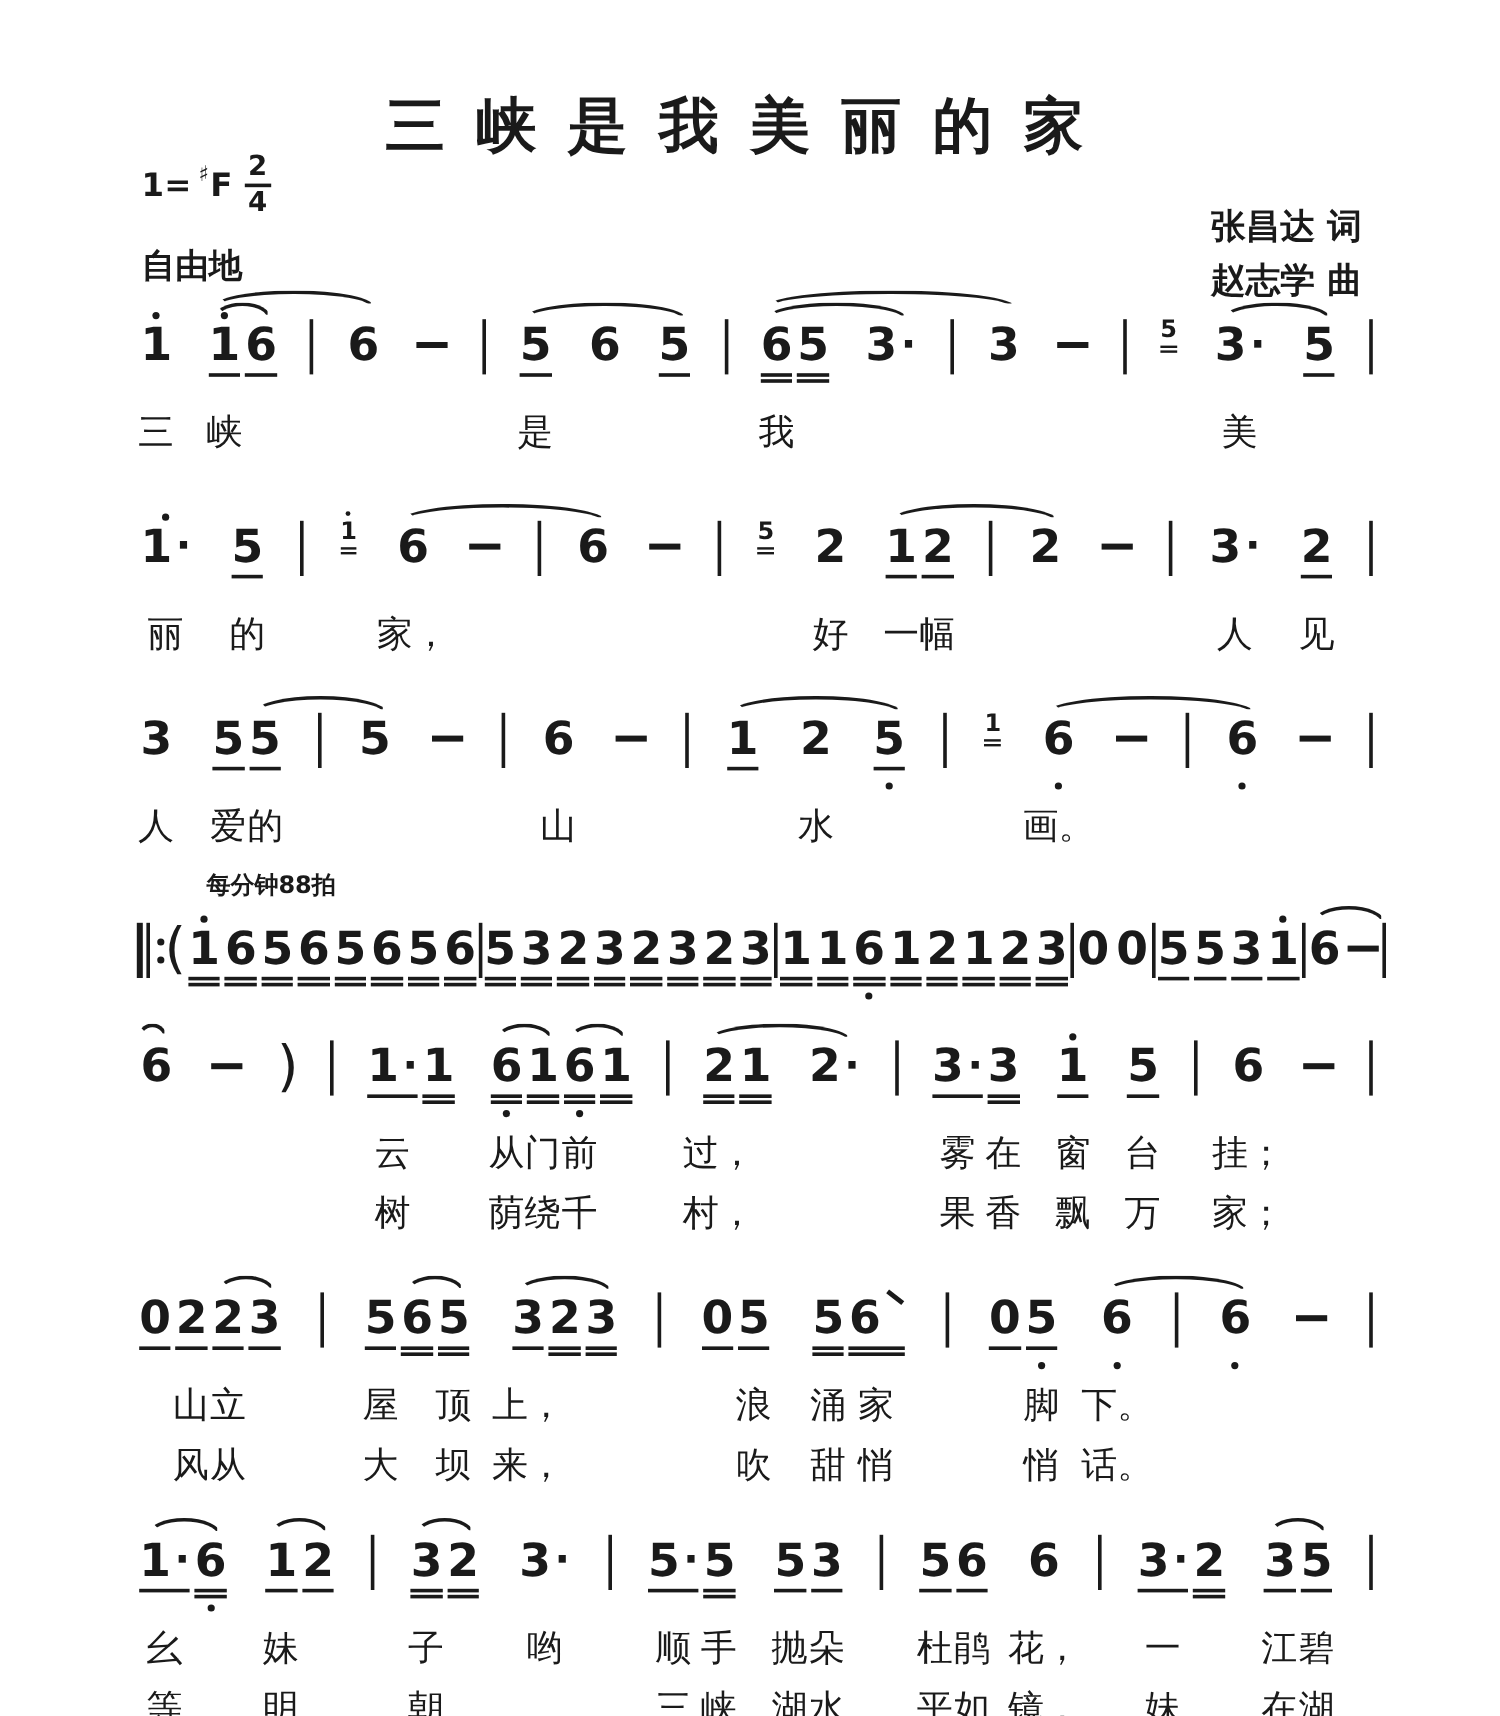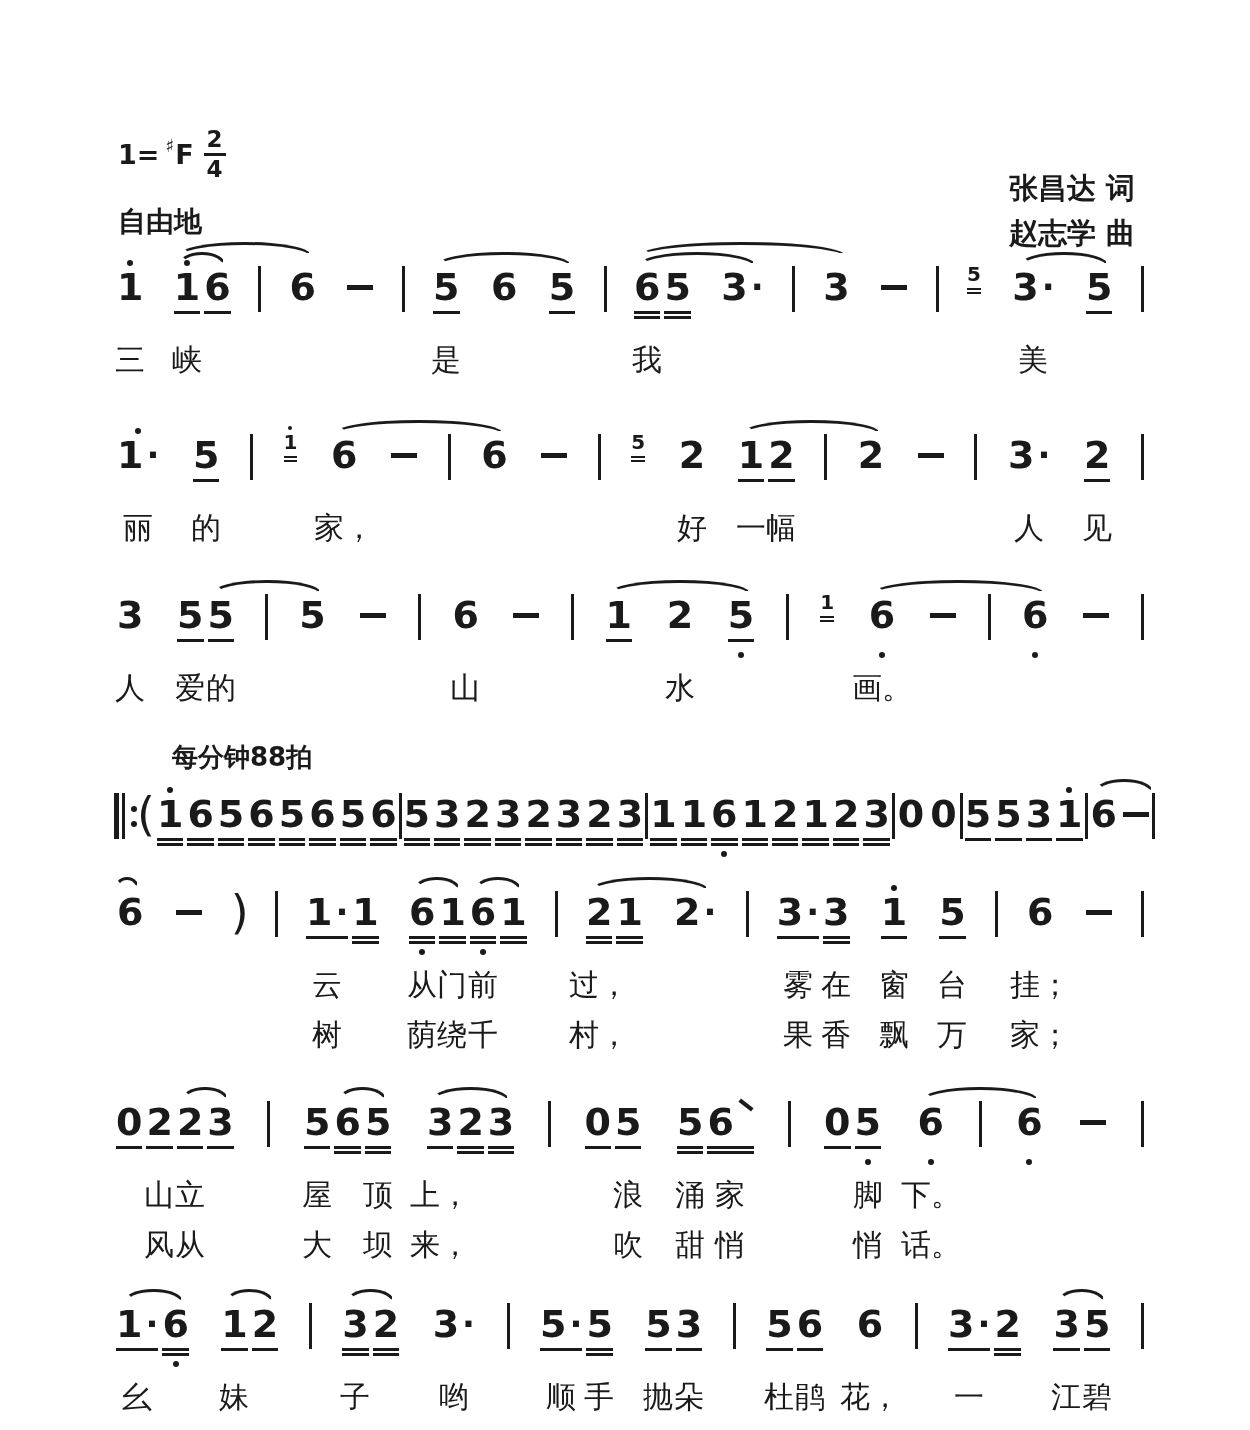"三峡是我美丽的家" div.title { html: none -> <div>三峡是我美丽的家</div> }
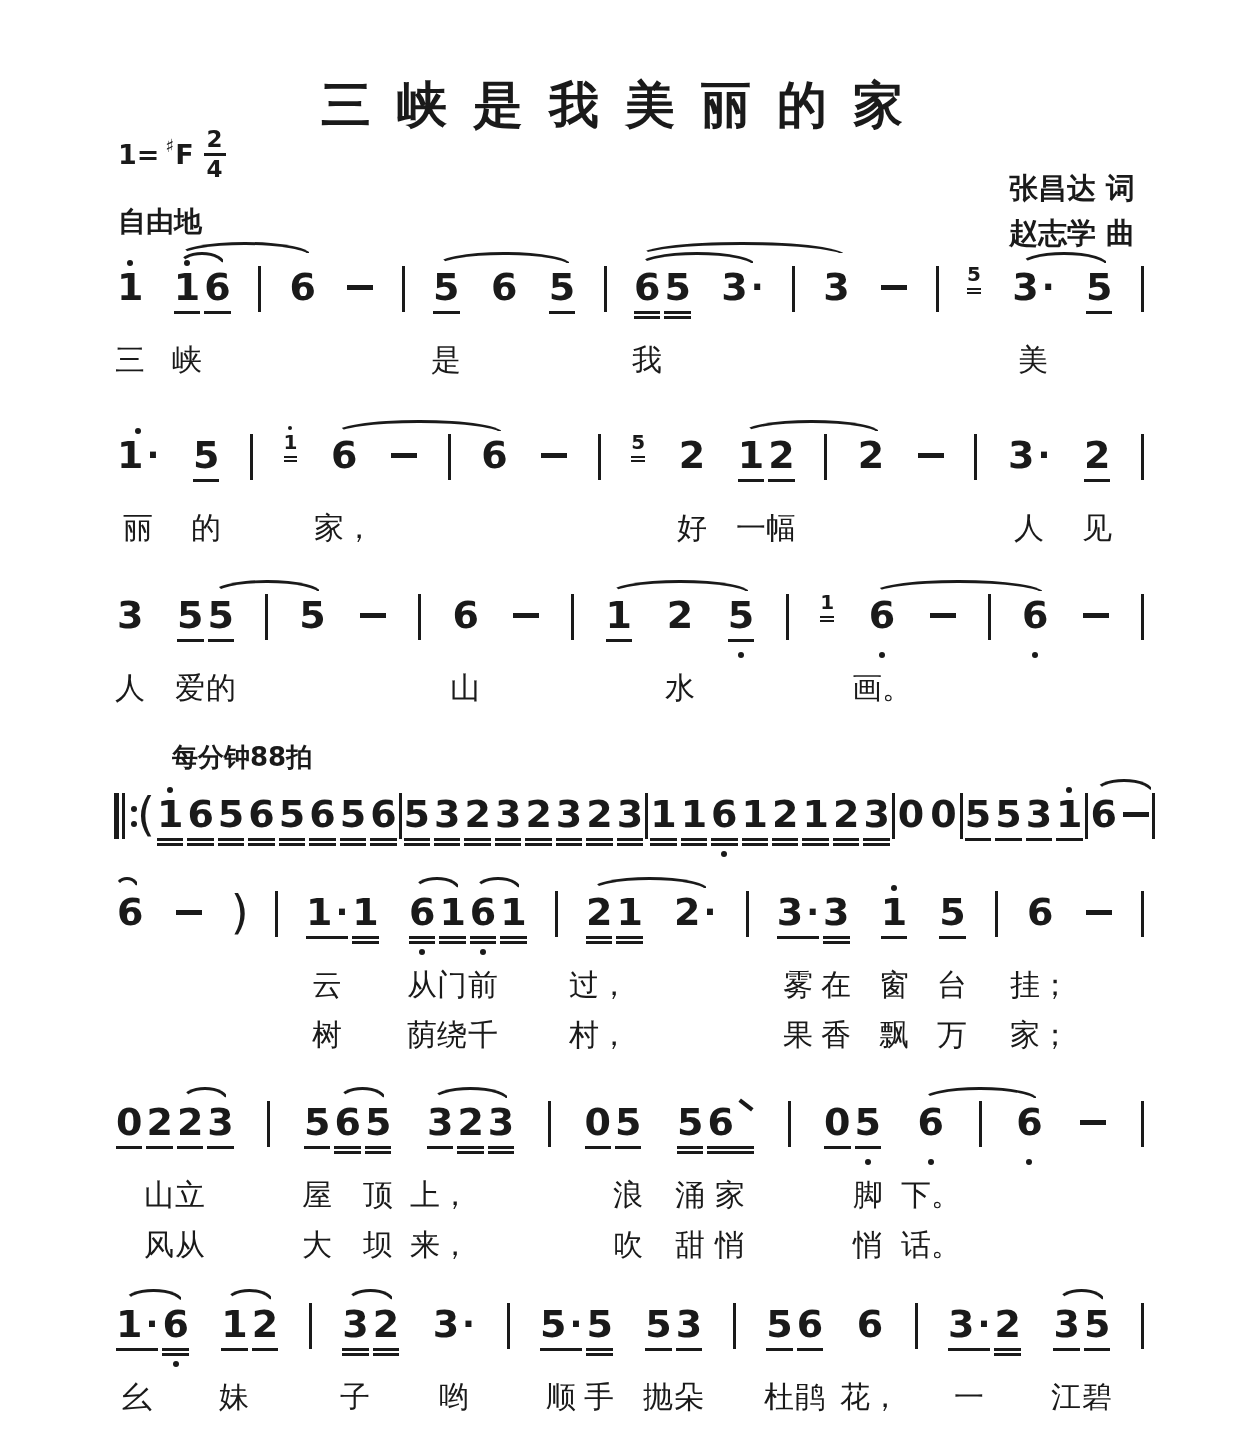"每分钟88拍" .tempo-label { font-size: 26px -> 20px; margin: 24px 0 0 58px -> 8px 0 0 58px }
